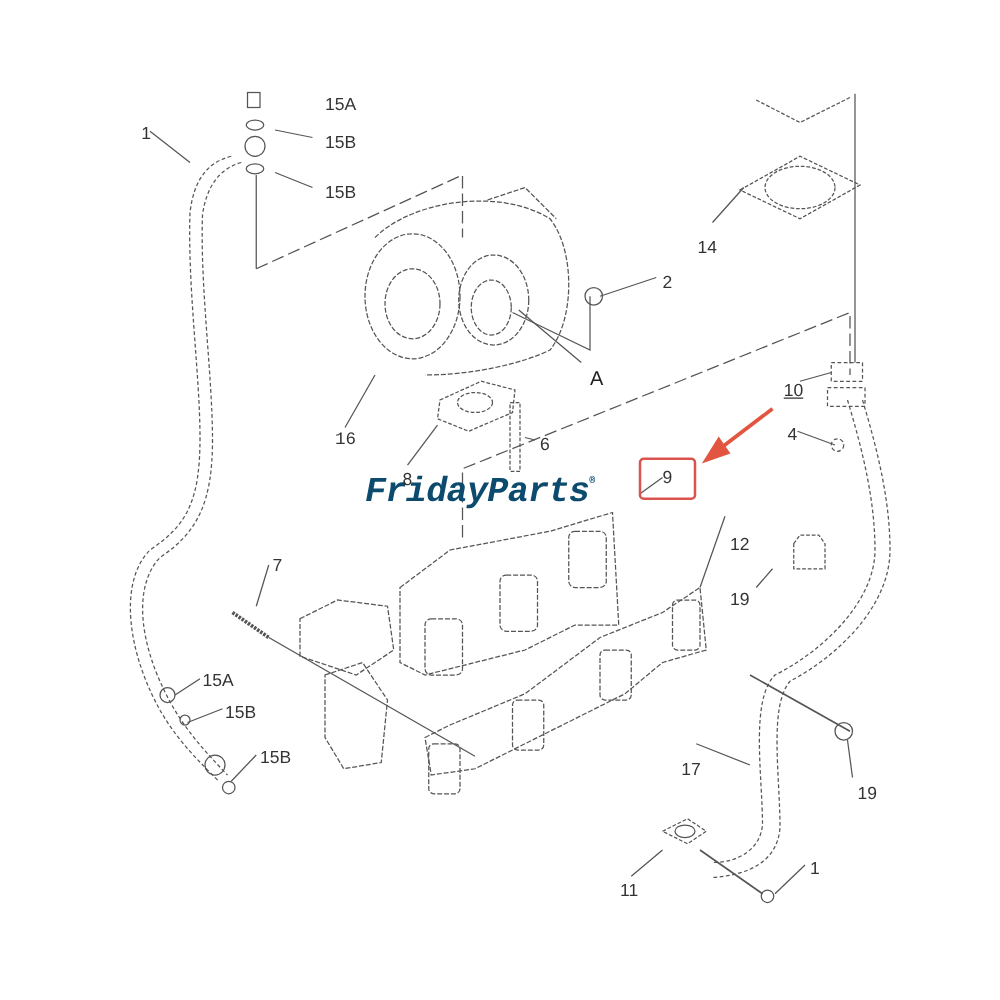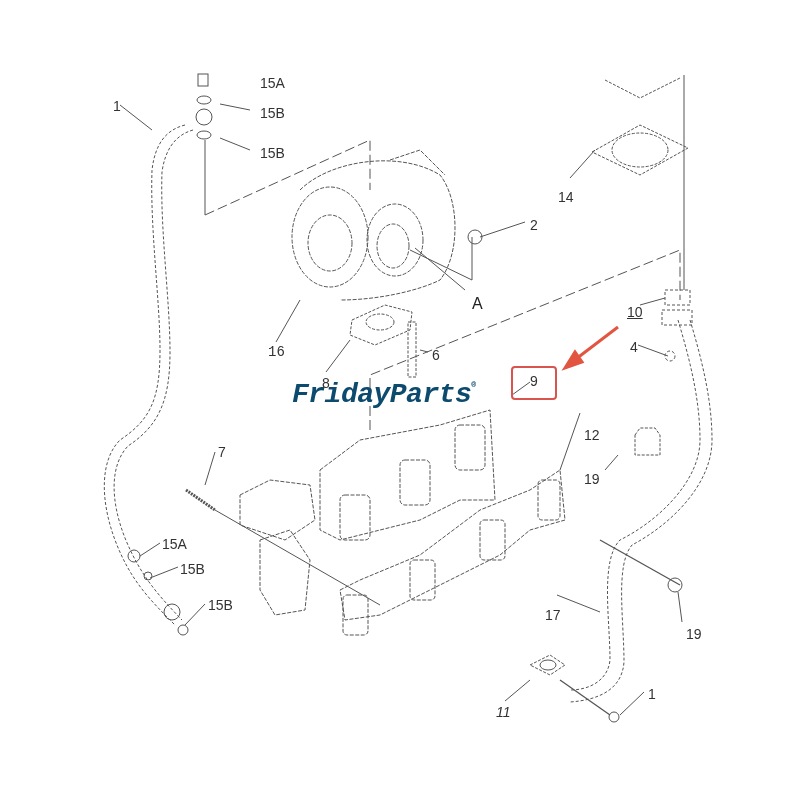"11" div.lbl { font-style: italic -> none }
